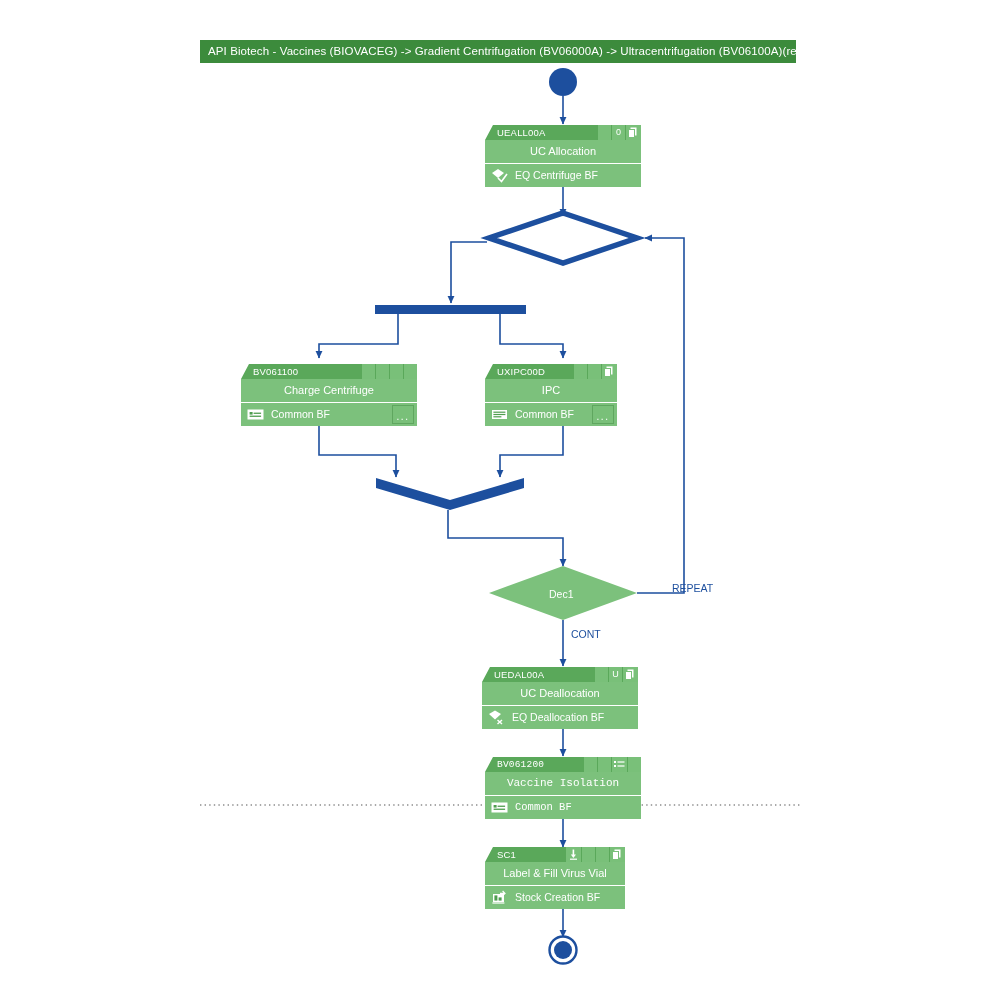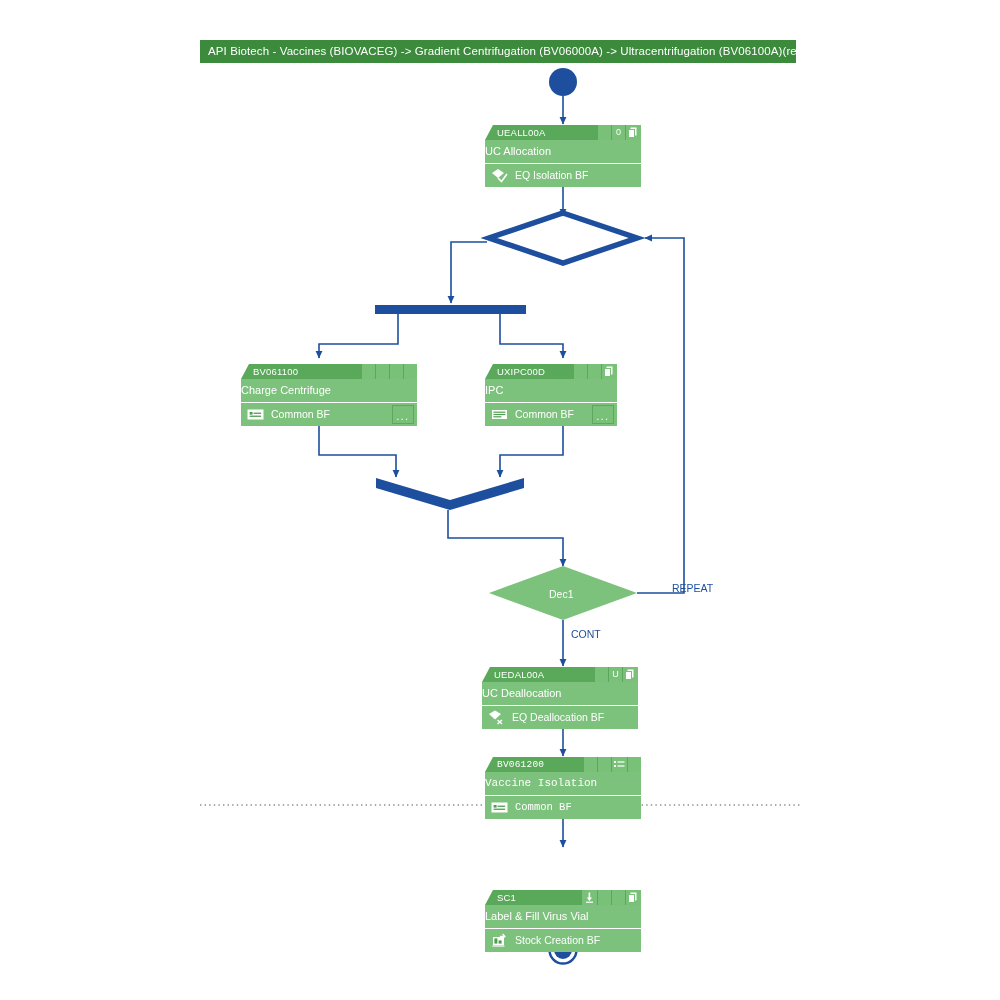"UC Allocation" .nd-title { text-align: none -> center }
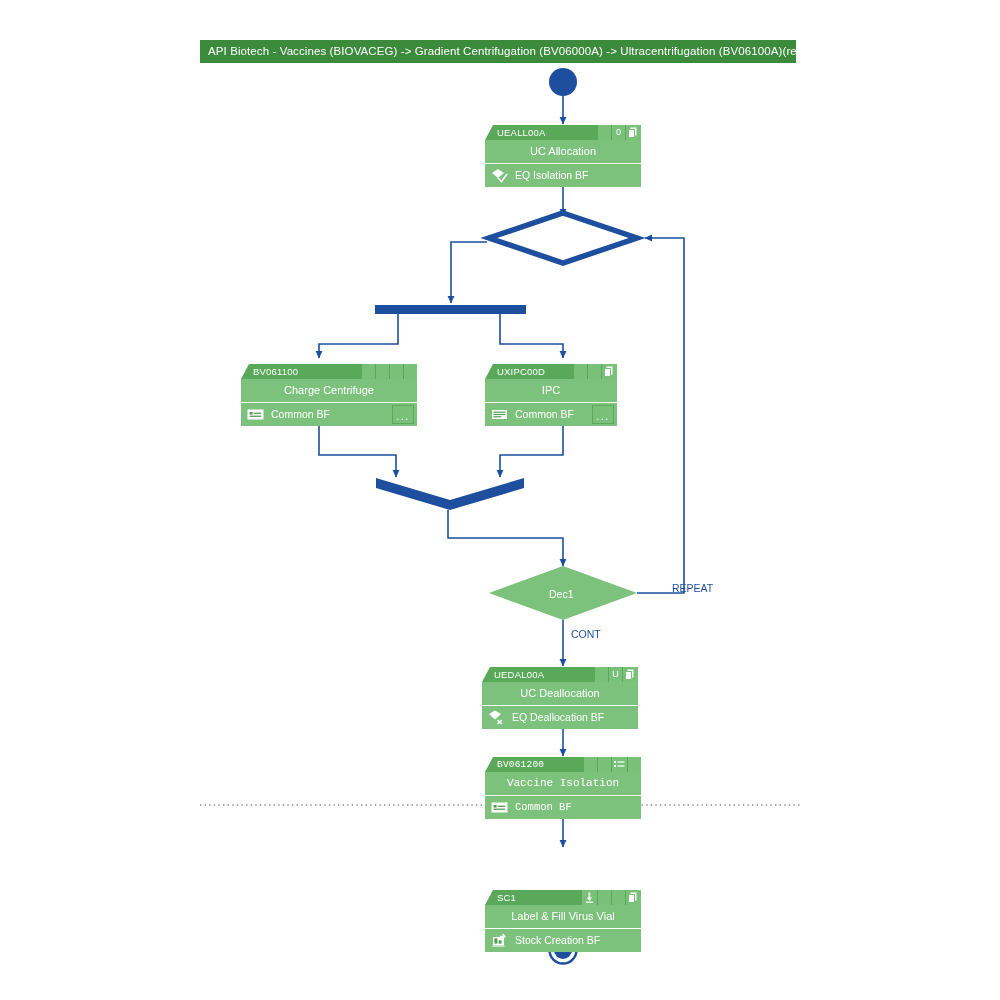"EQ Isolation BF" span { text: Isolation -> Centrifuge }
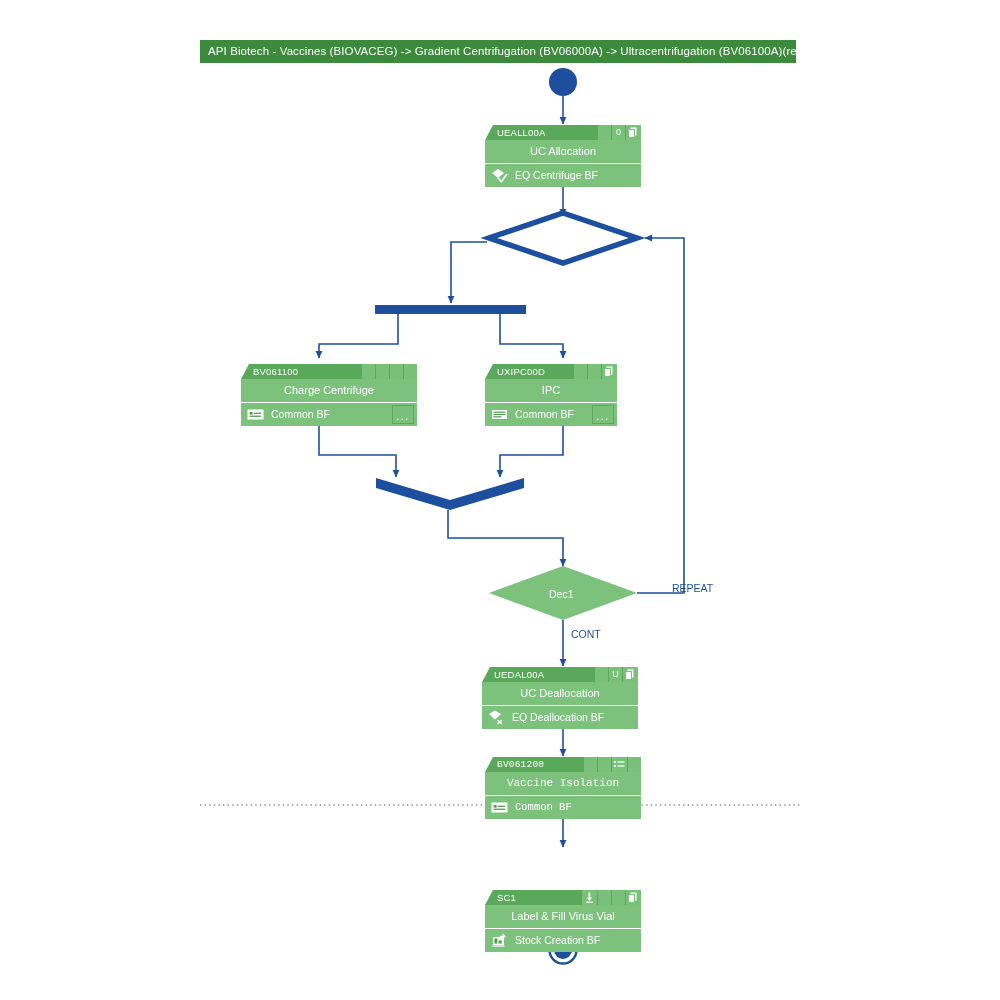"SC1" div.node { margin-top: 43px -> none; width: 156px -> 140px }
